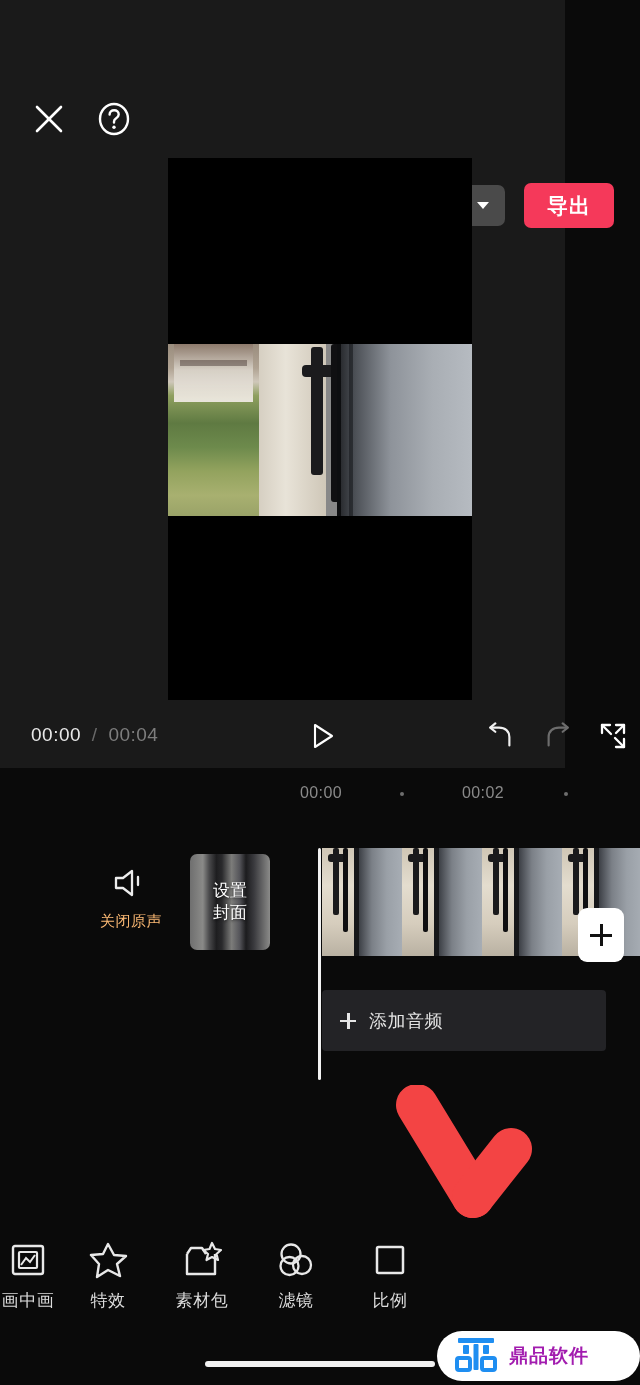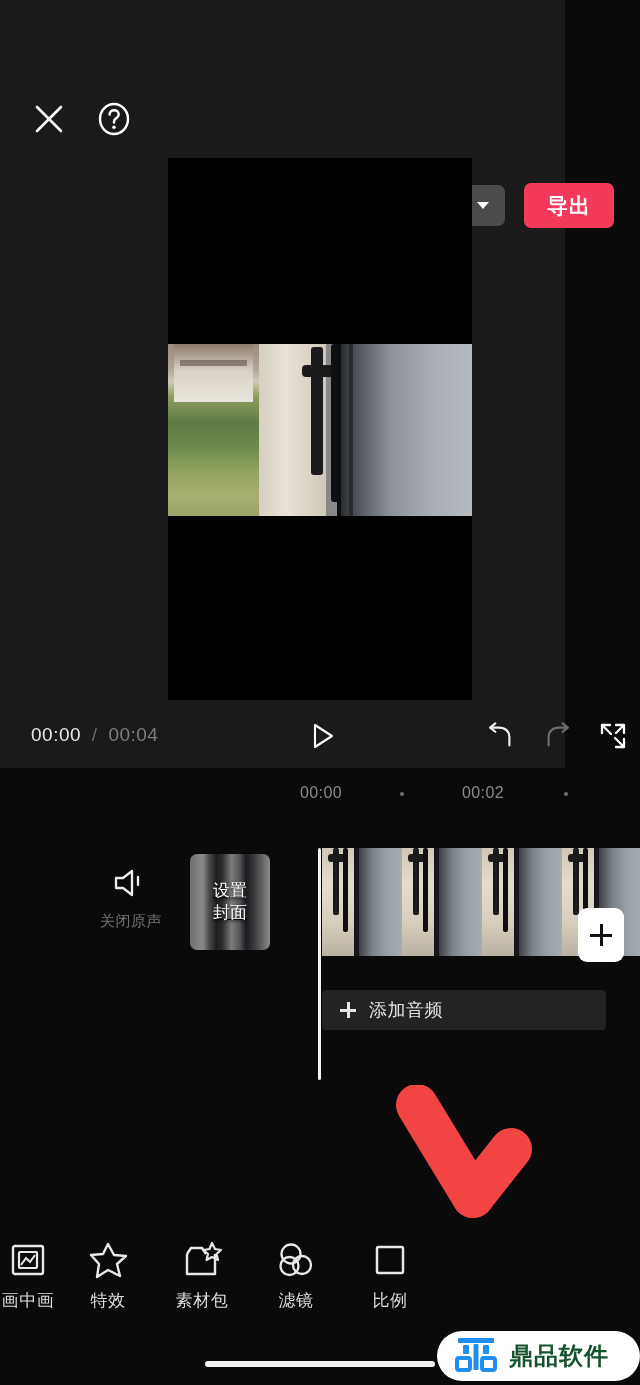"设置" .cover-thumb { text-decoration: underline -> none }
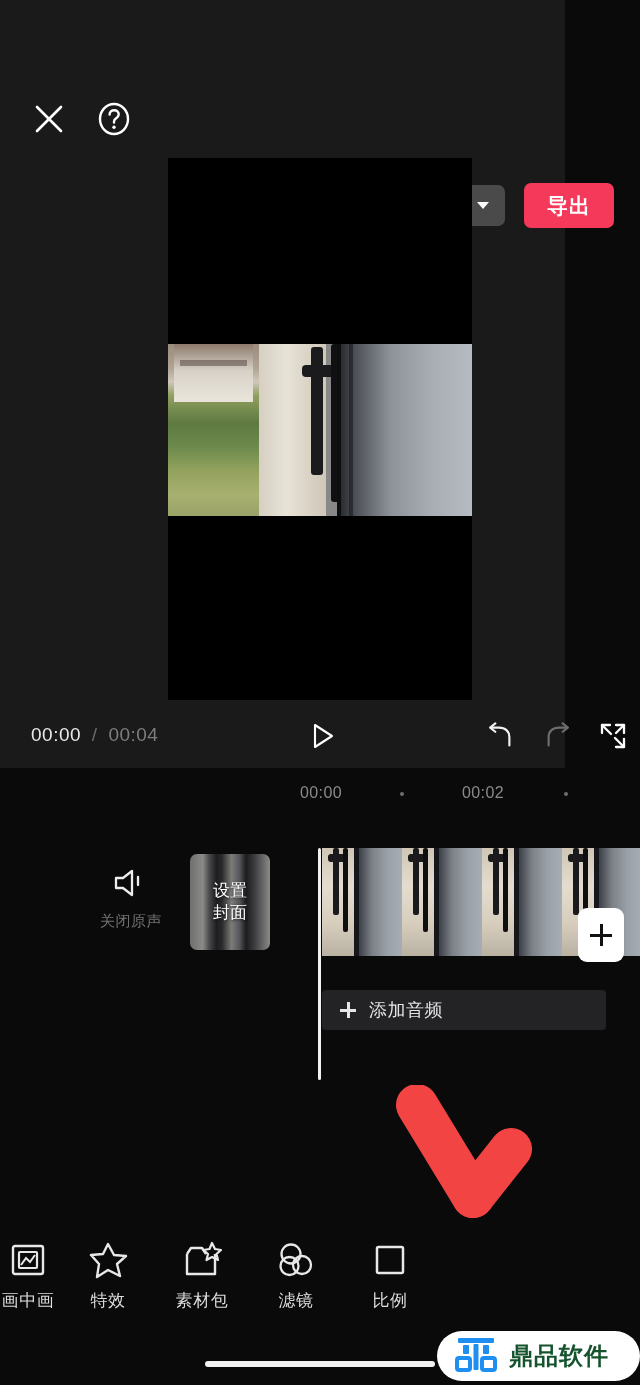"关闭原声" .mute-btn .lbl { color: #737373 -> #fdba74 }
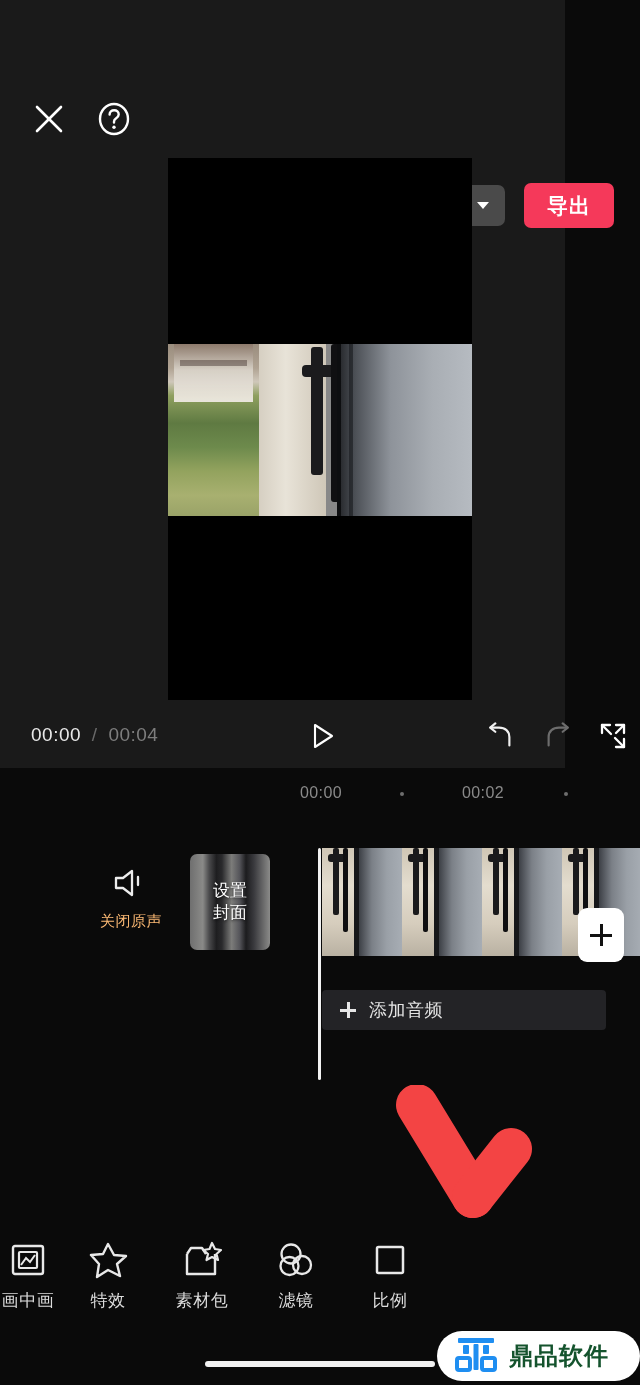"添加音频" .audio-track { height: 40px -> 61px }
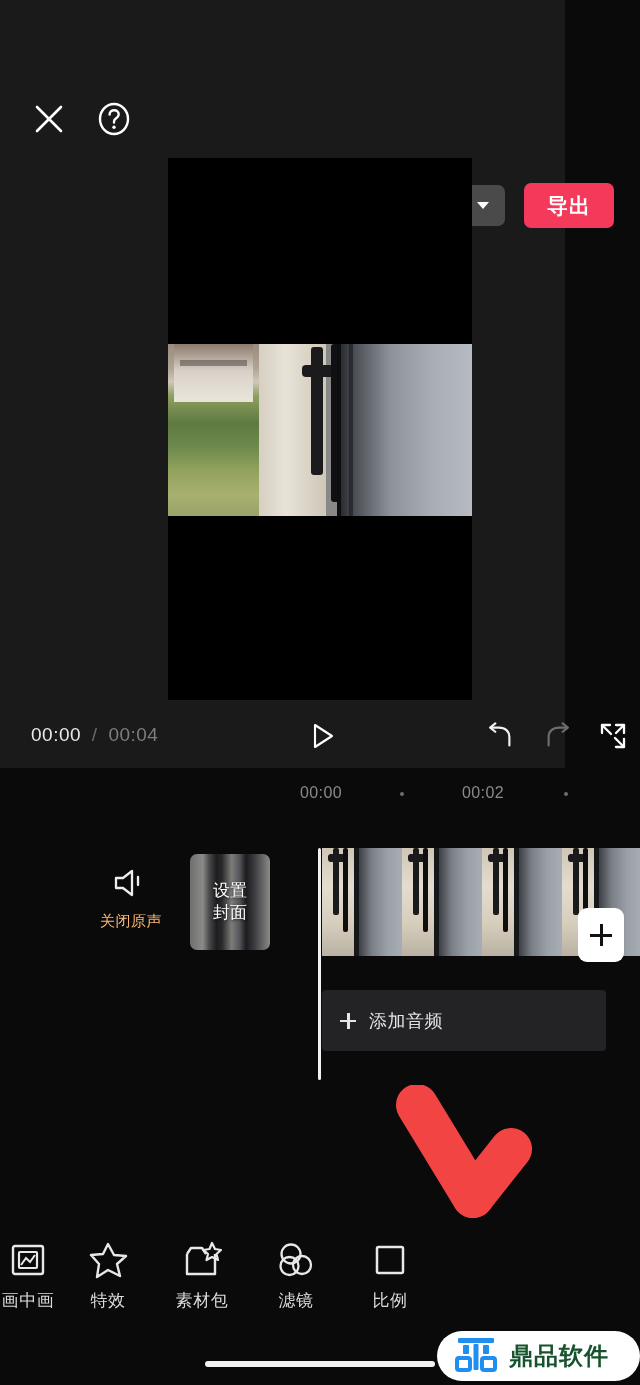"鼎品软件" .watermark .wtxt { color: #14532d -> #a21caf; font-size: 24px -> 19px }
